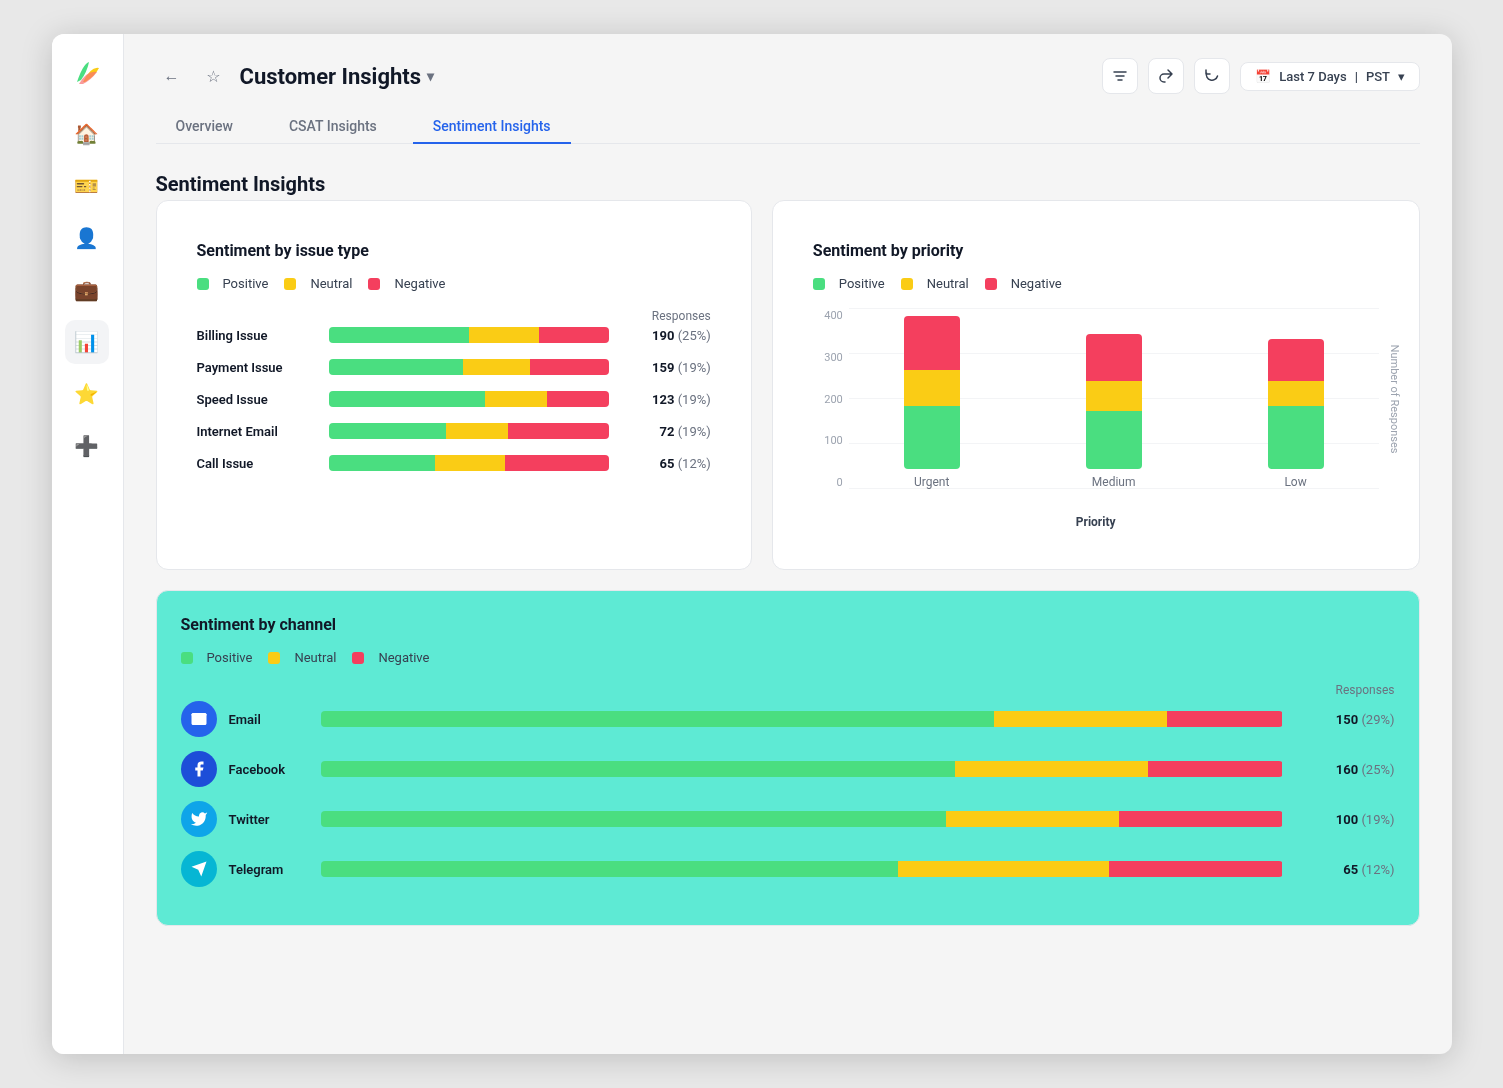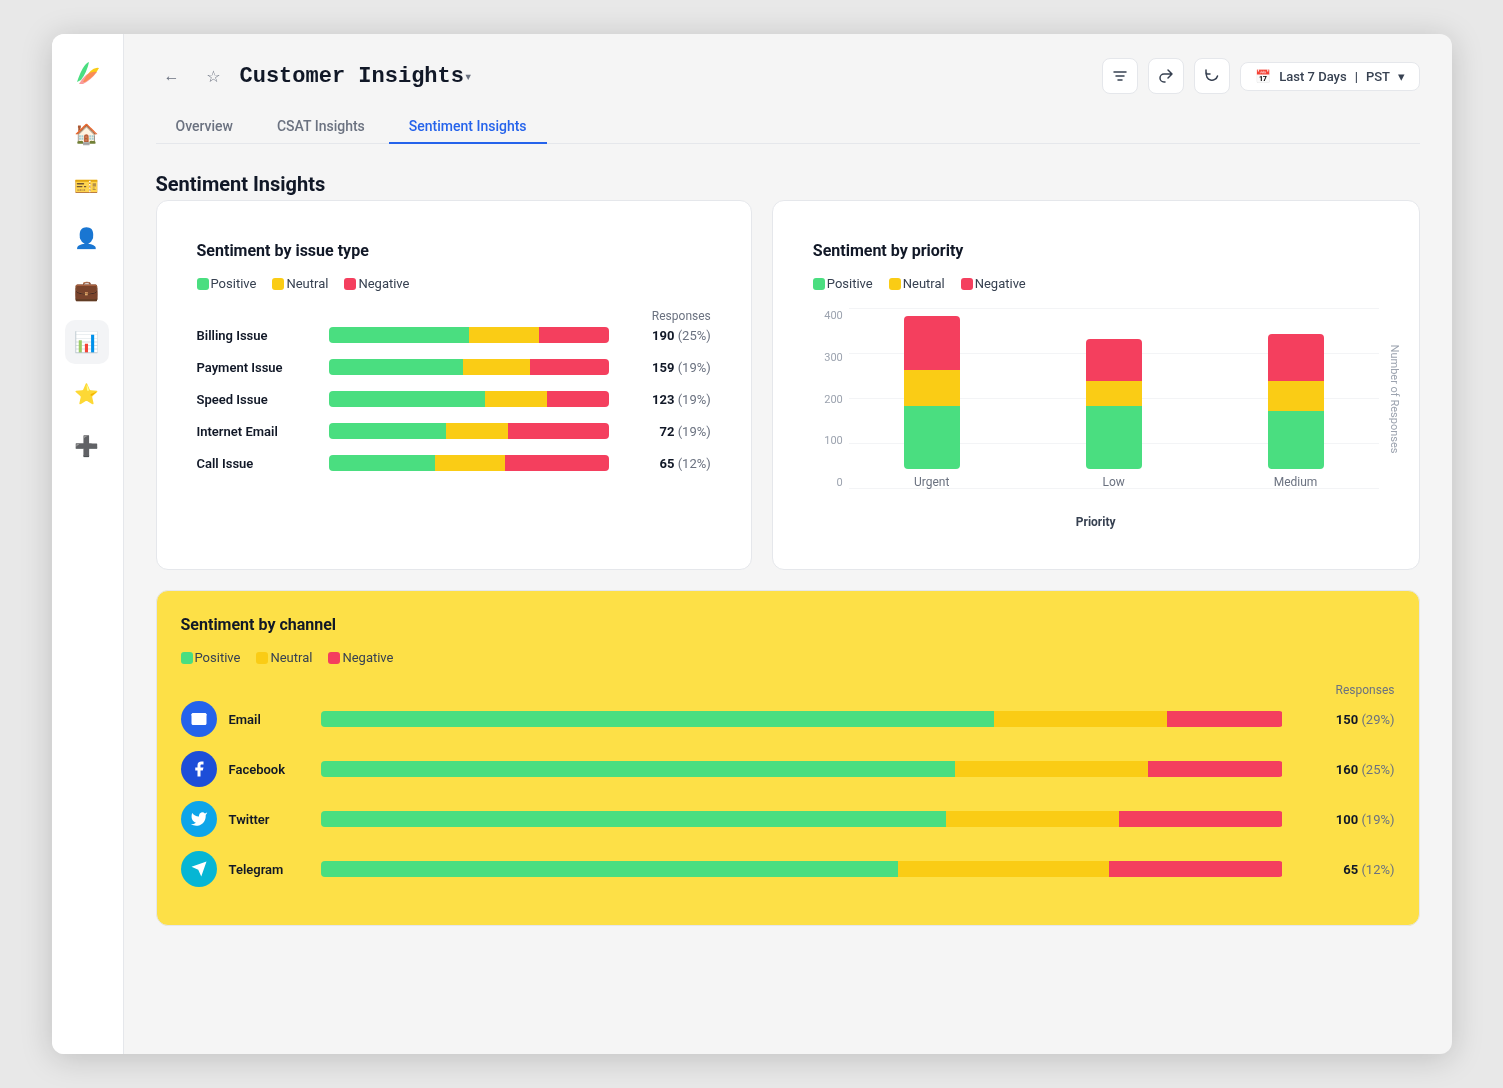"Customer Insights" .page-title { font-family: Liberation Mono, monospace -> none; gap: none -> 6px }
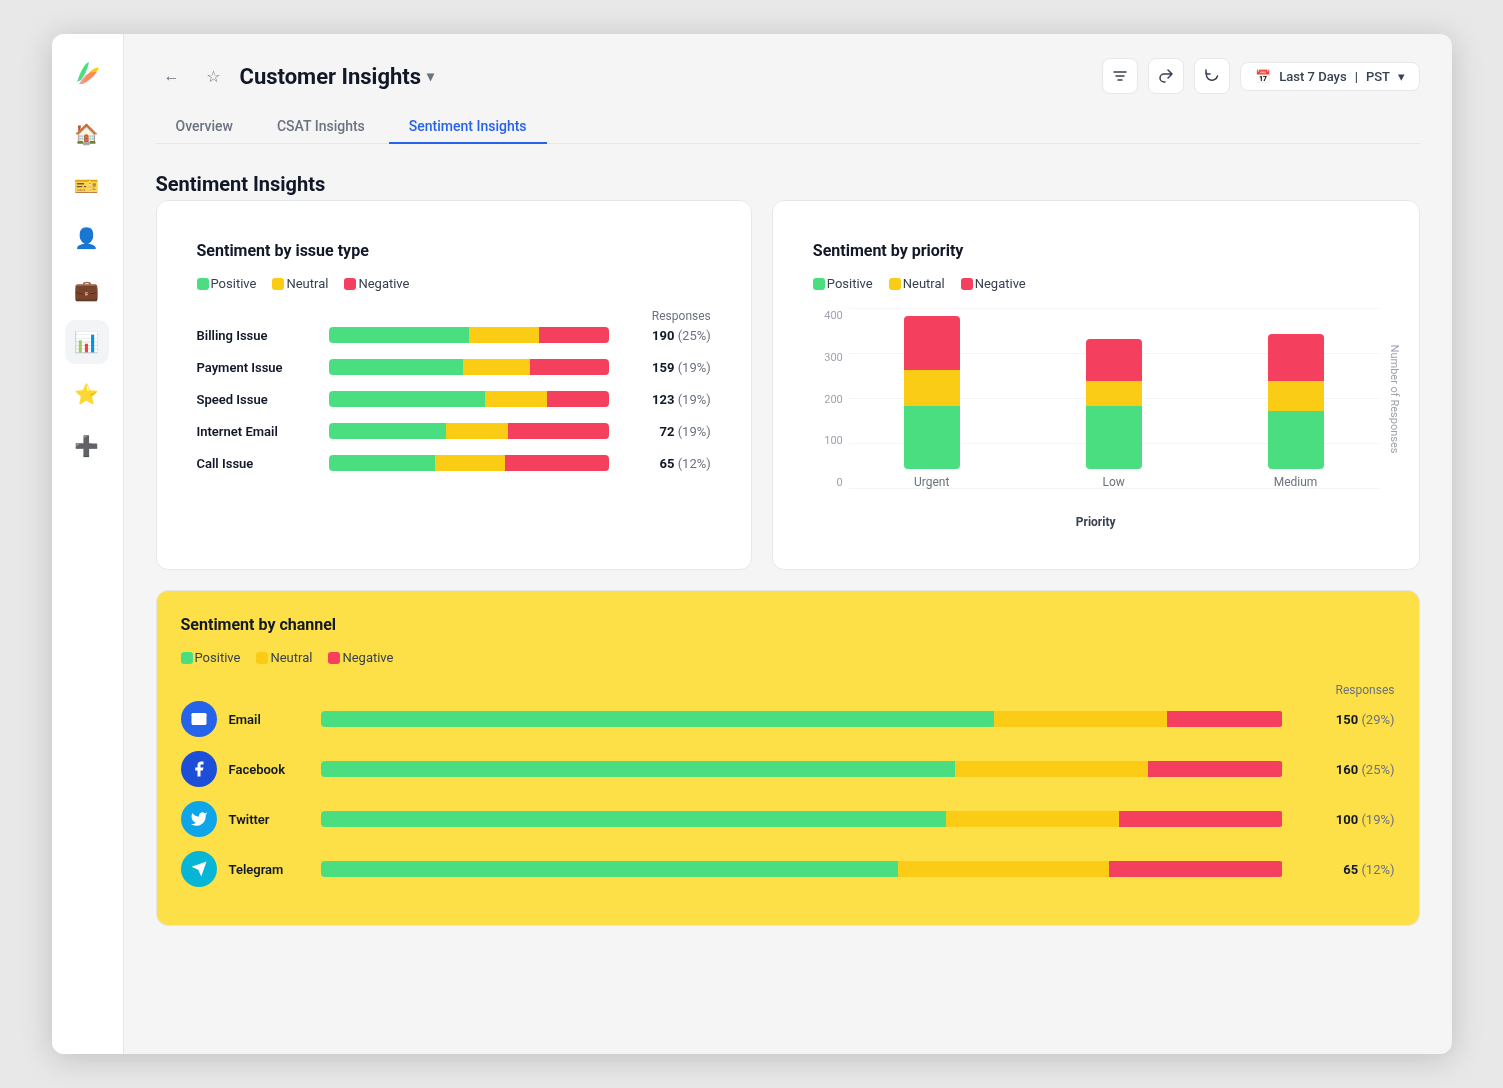"Overview" .tabs { gap: 4px -> 16px }
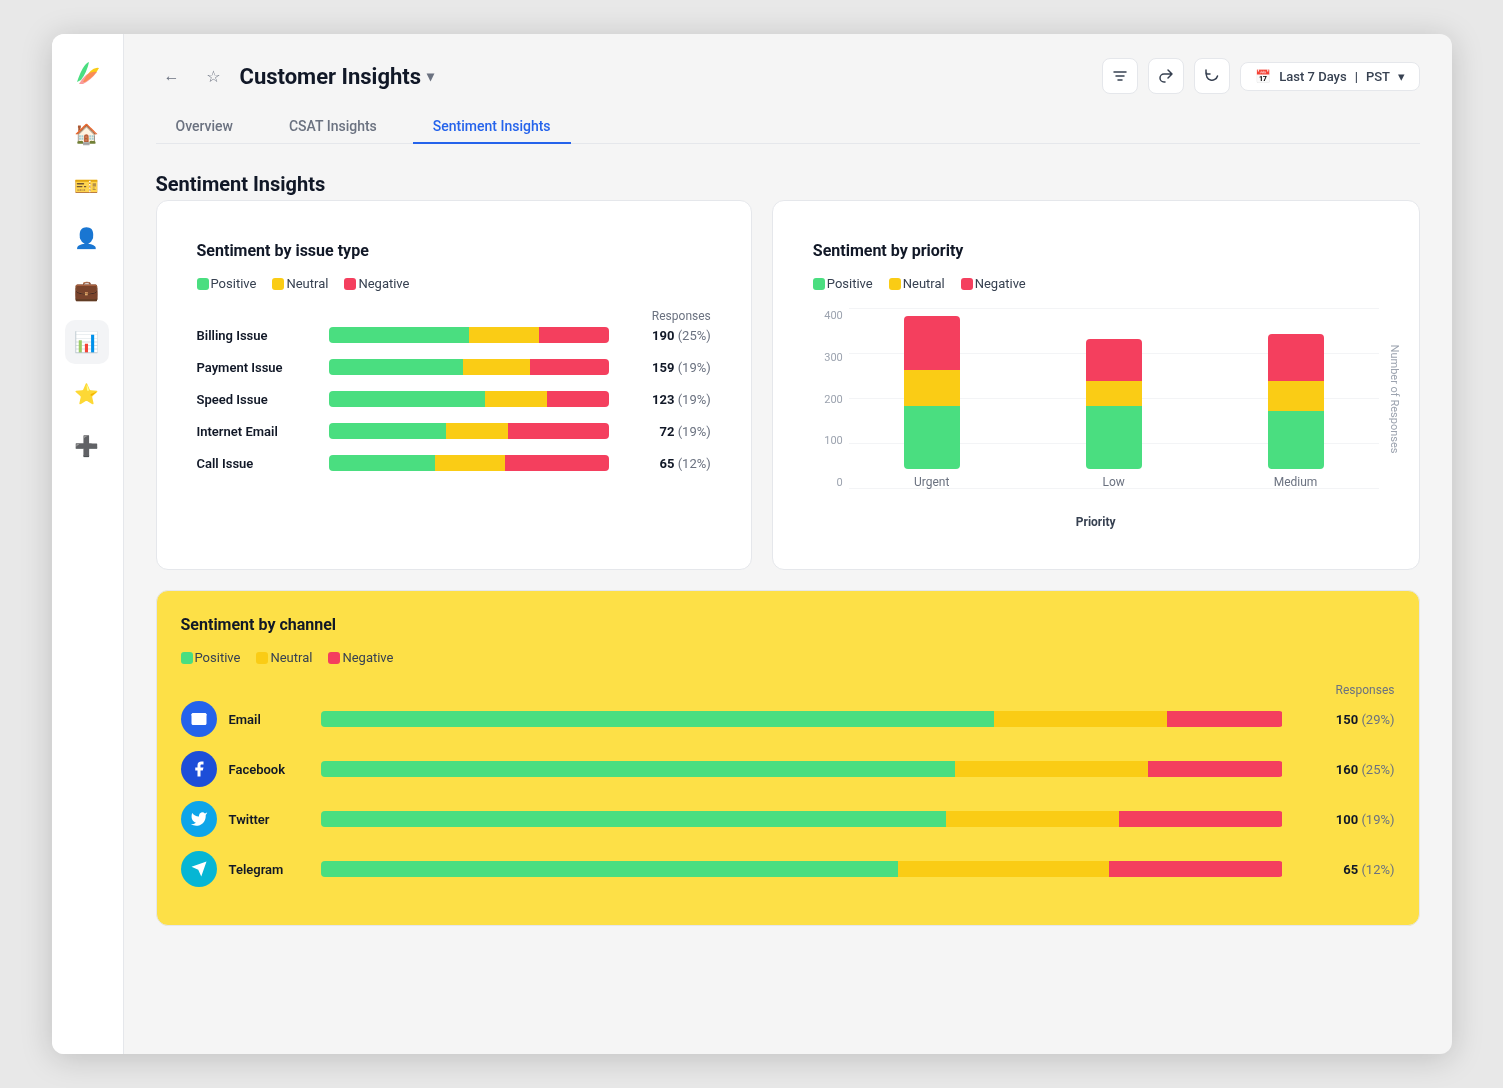"Positive" .legend-item { gap: 2px -> 14px }
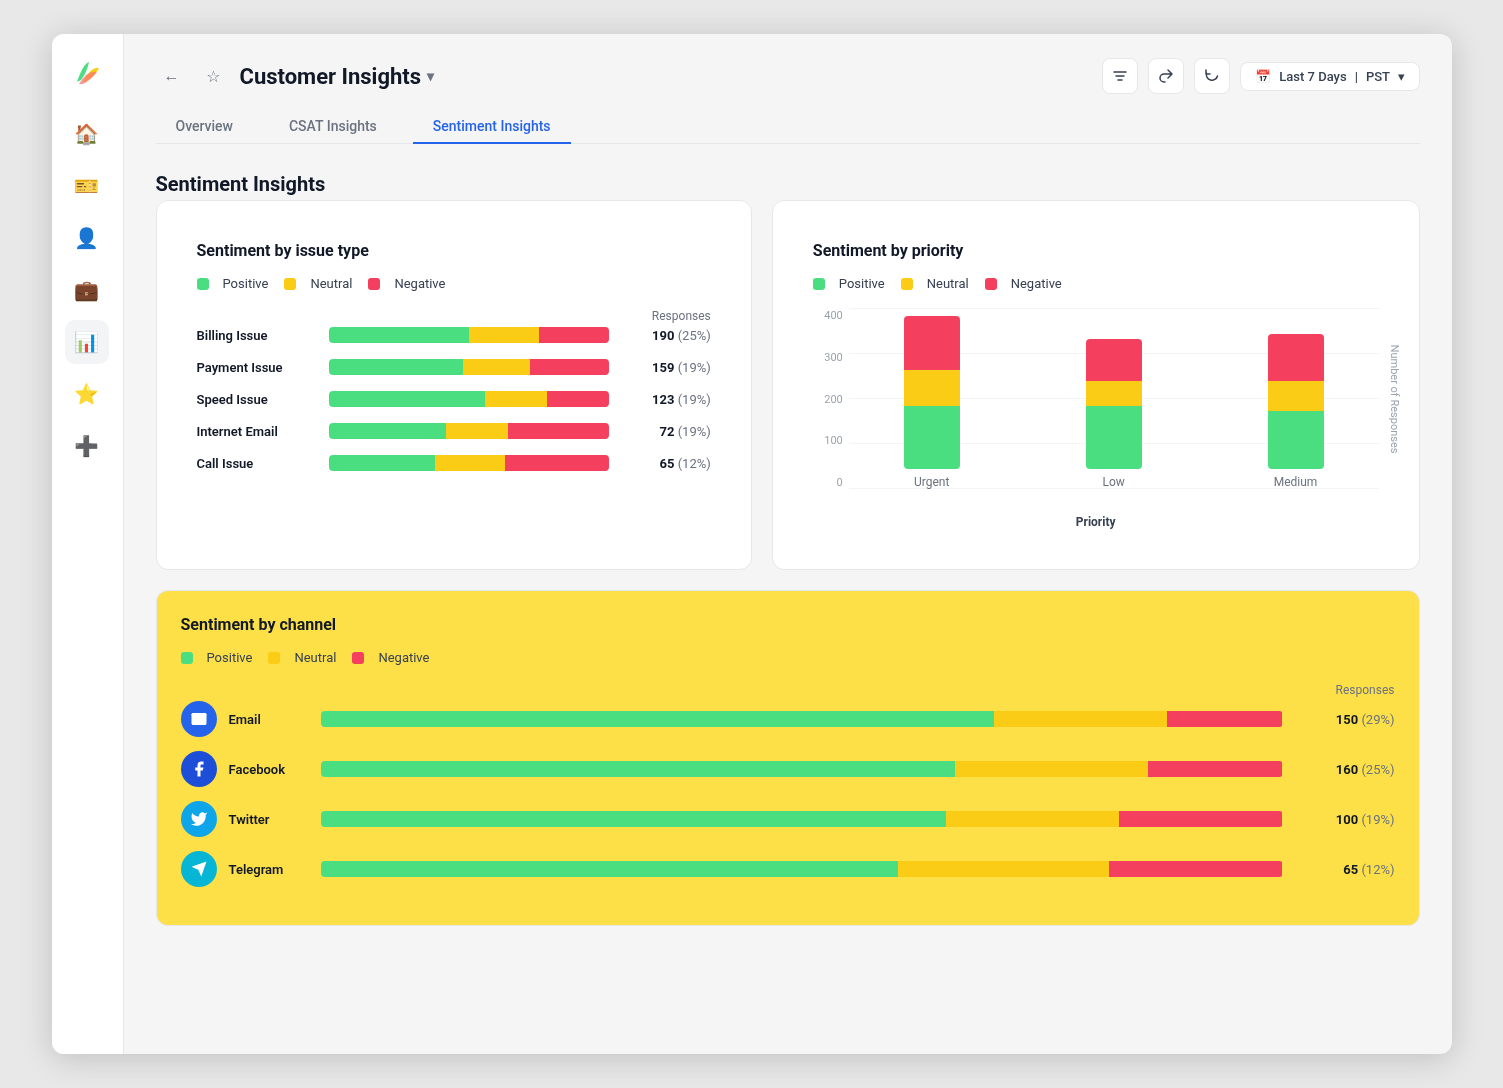"Low" div { order: before "Medium" -> after "Medium" }
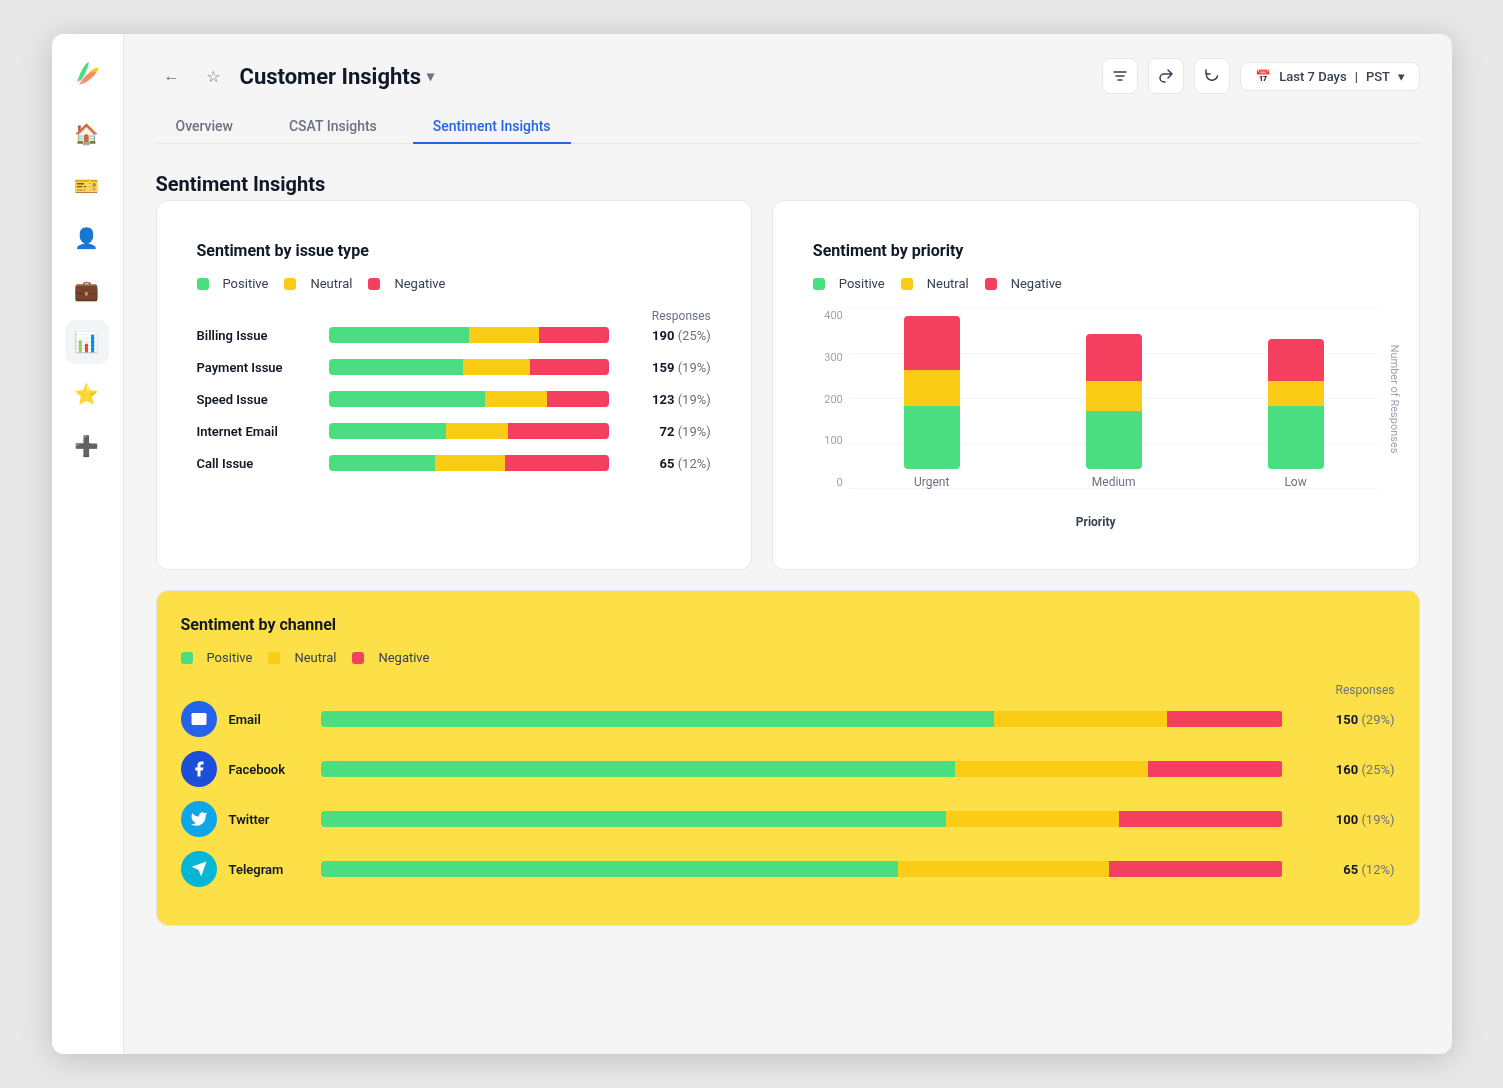"Sentiment by channel" .channel-card { background: #fde047 -> #5eead4 }
